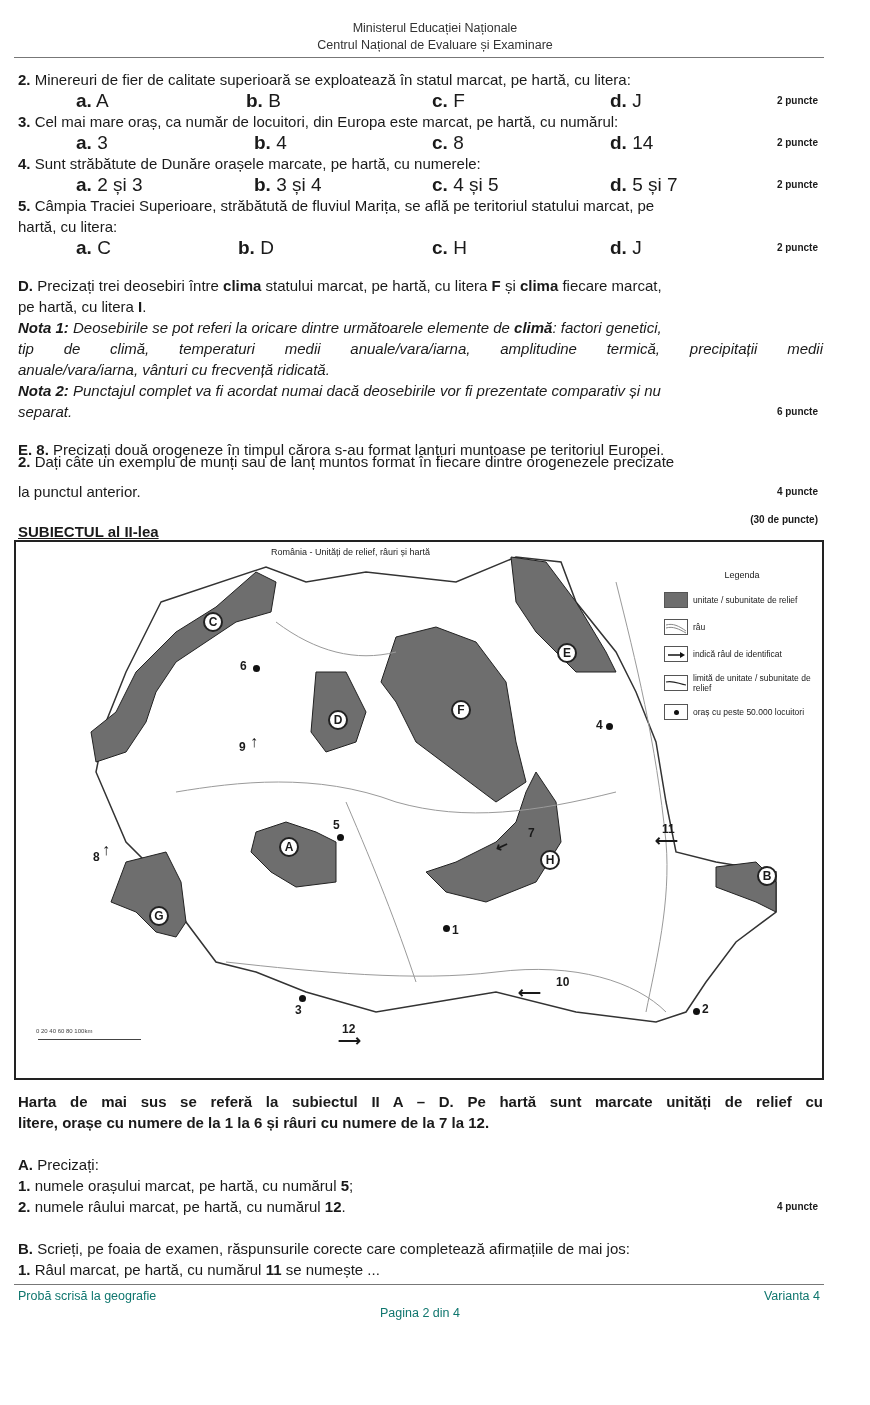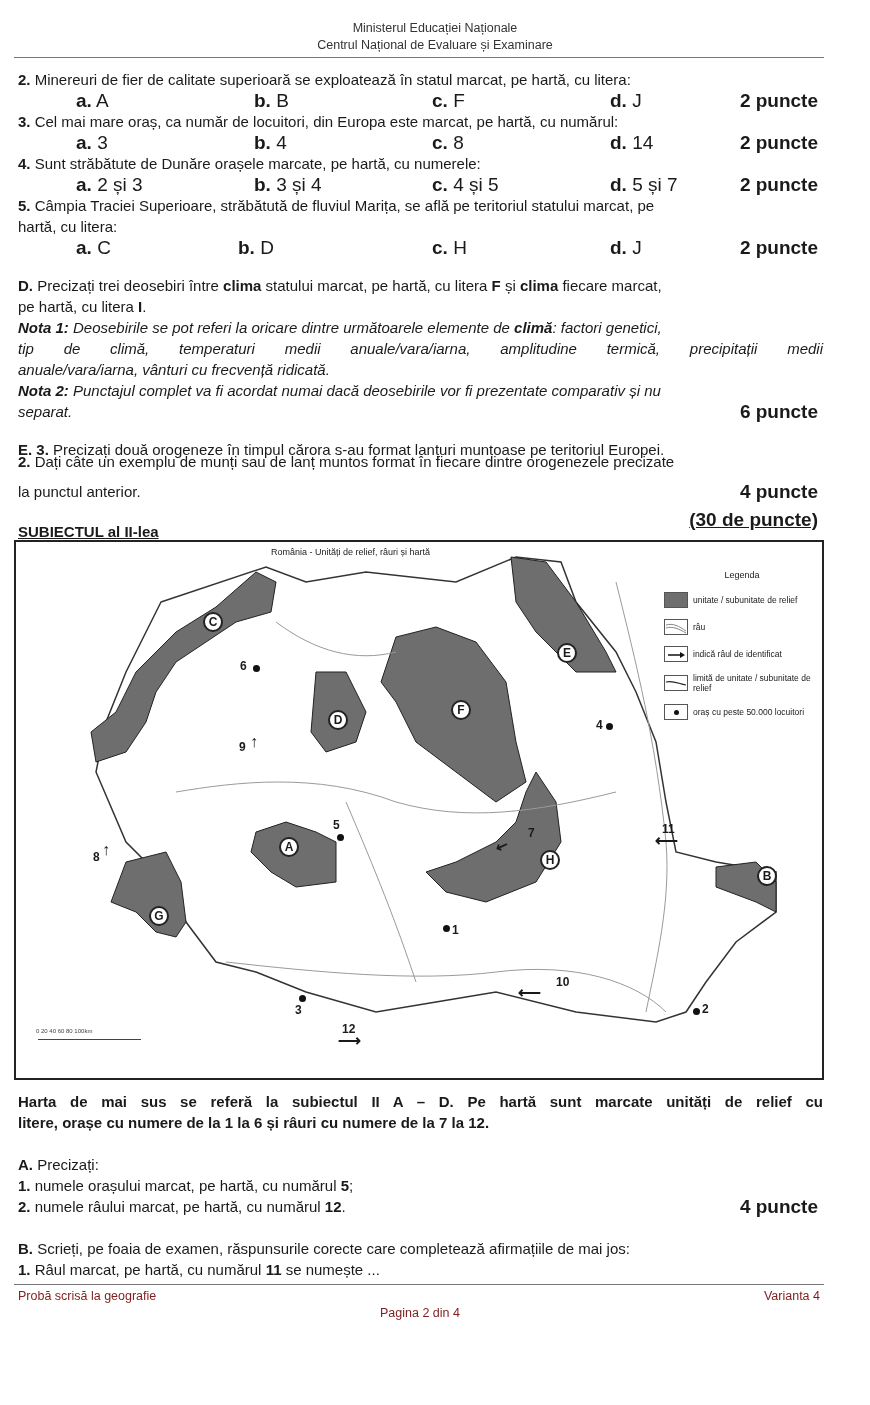"b. B" div.opt { left: 254px -> 246px }
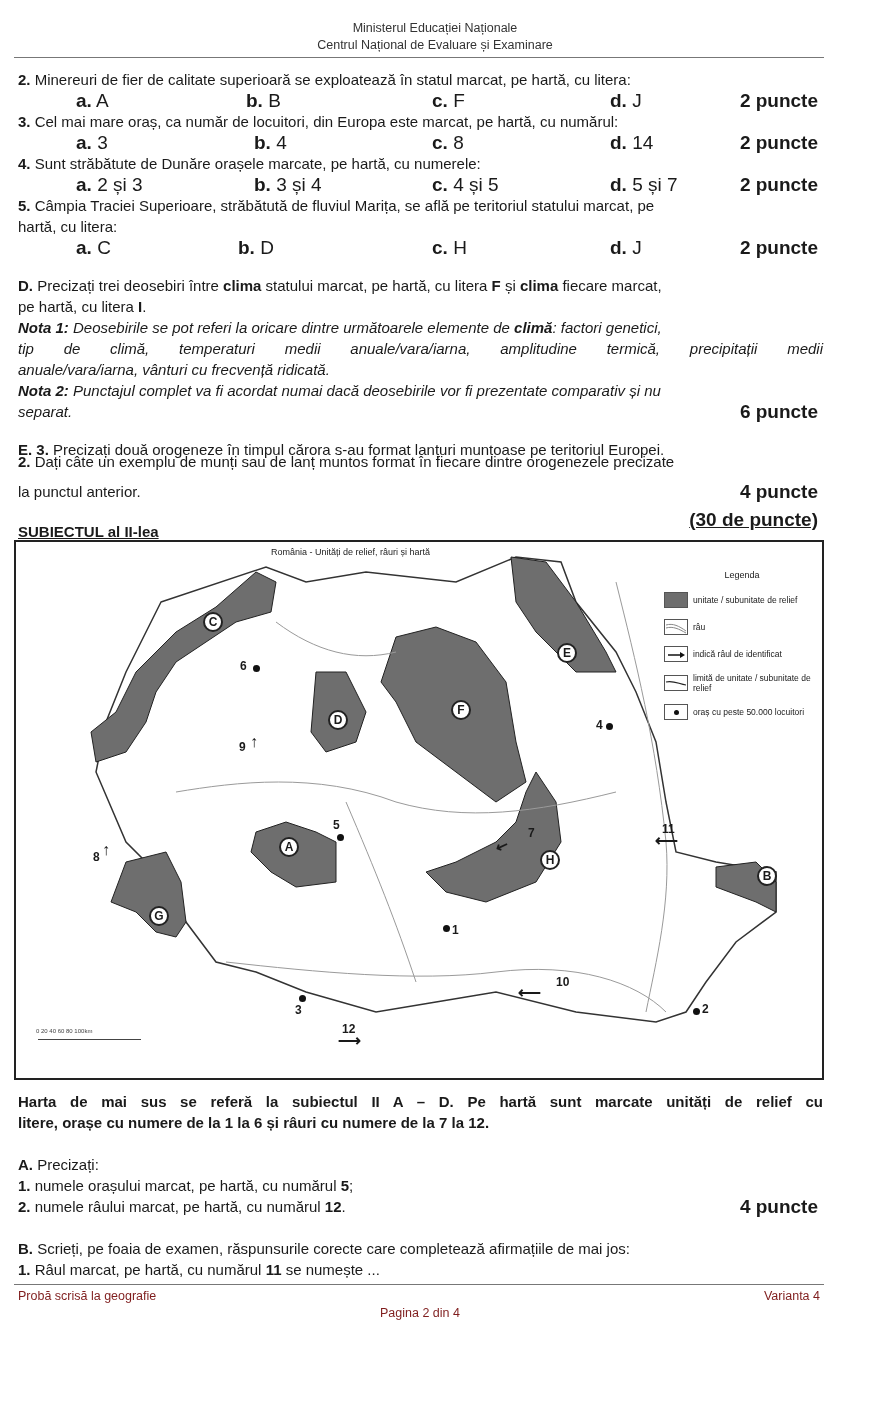"2 puncte" .pts { font-size: 19px -> 10px }
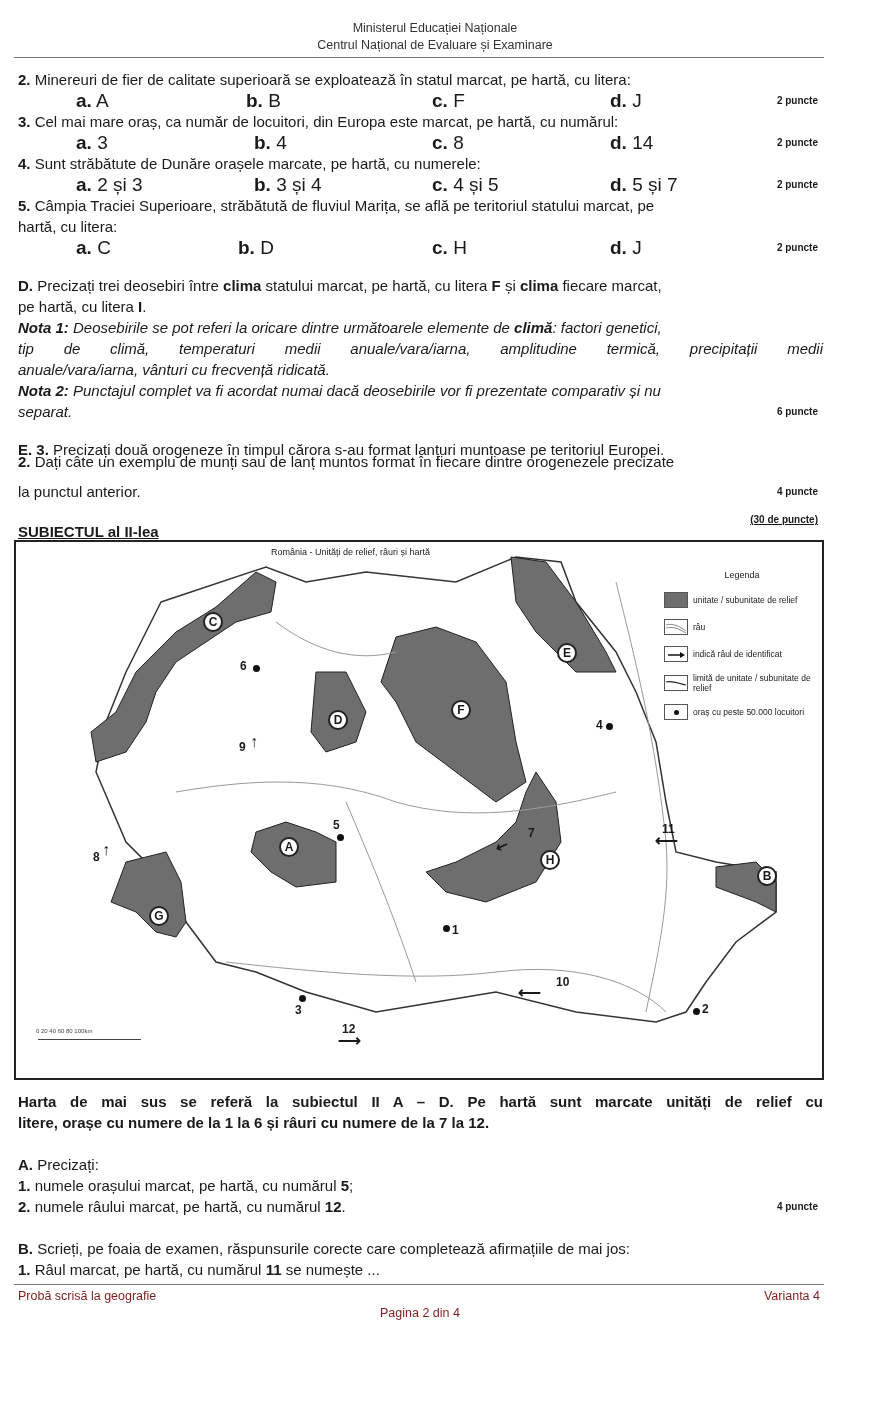"E. 3." b { text: 3 -> 8 }
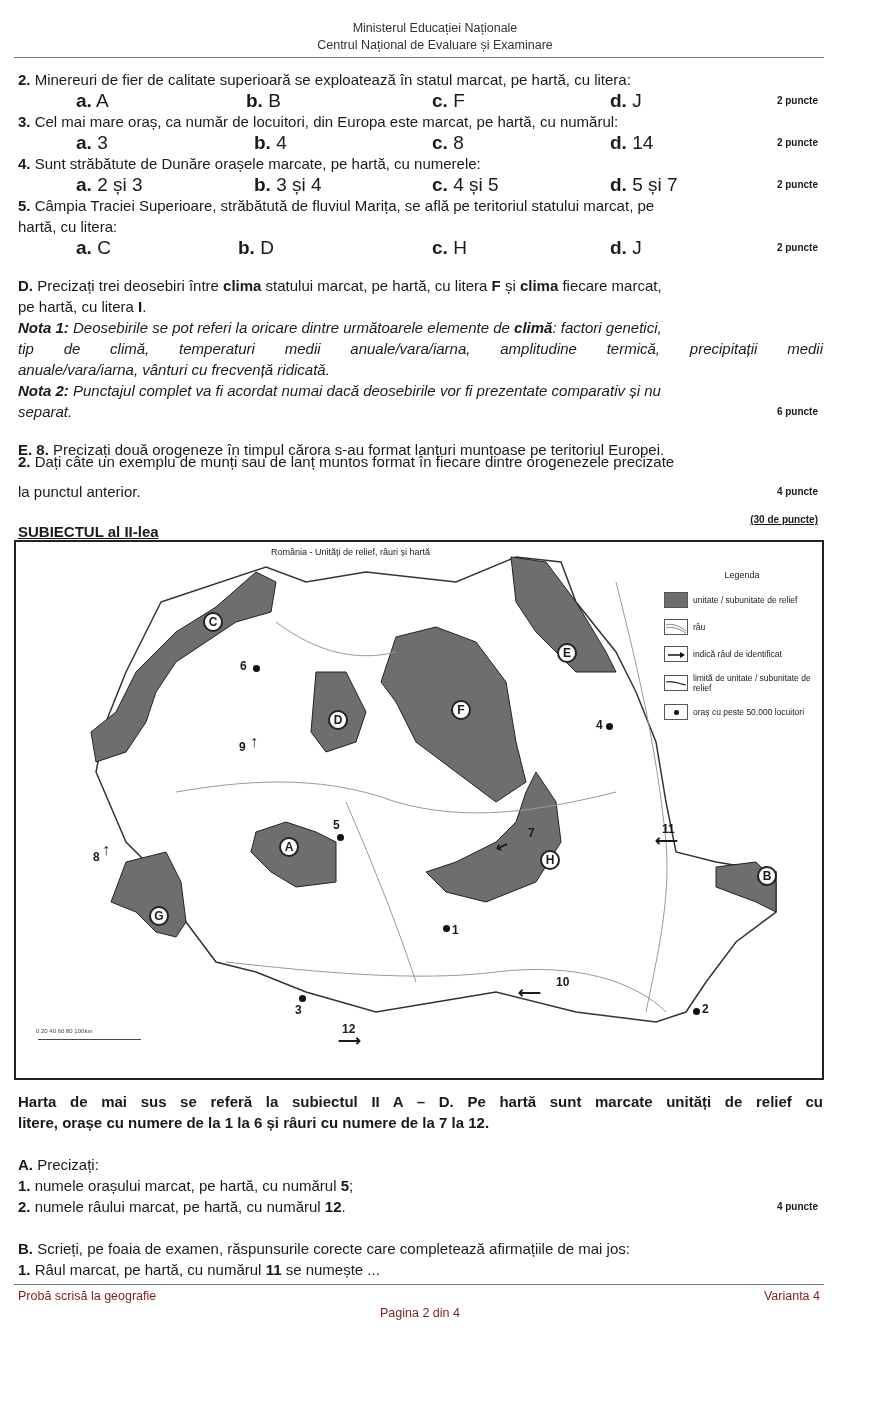"(30 de puncte)" div.pts { text-decoration: underline -> none }
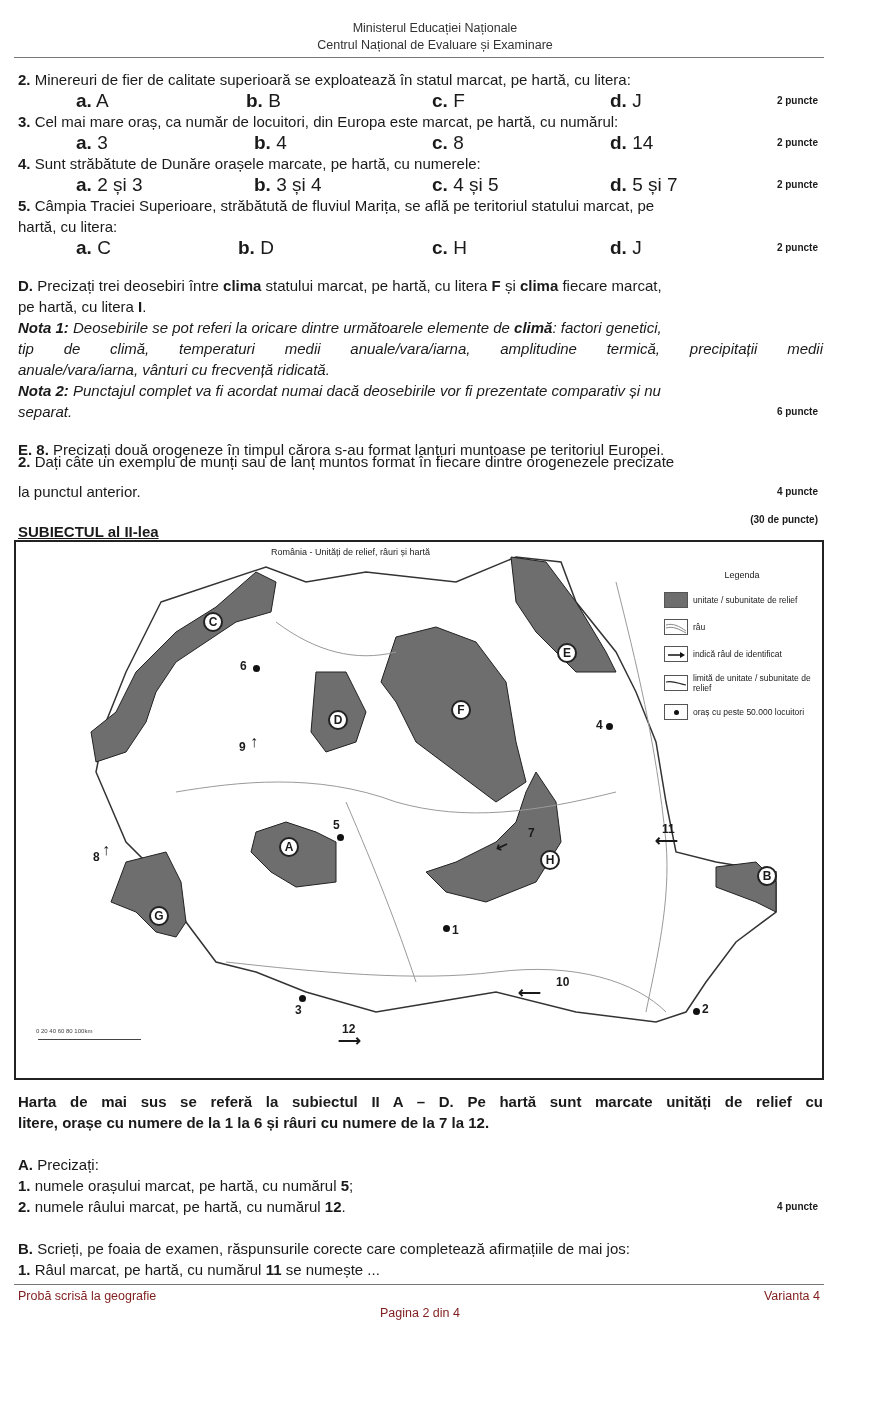"Probă scrisă la geografie" .foot { color: #7f1d1d -> #0f766e }
